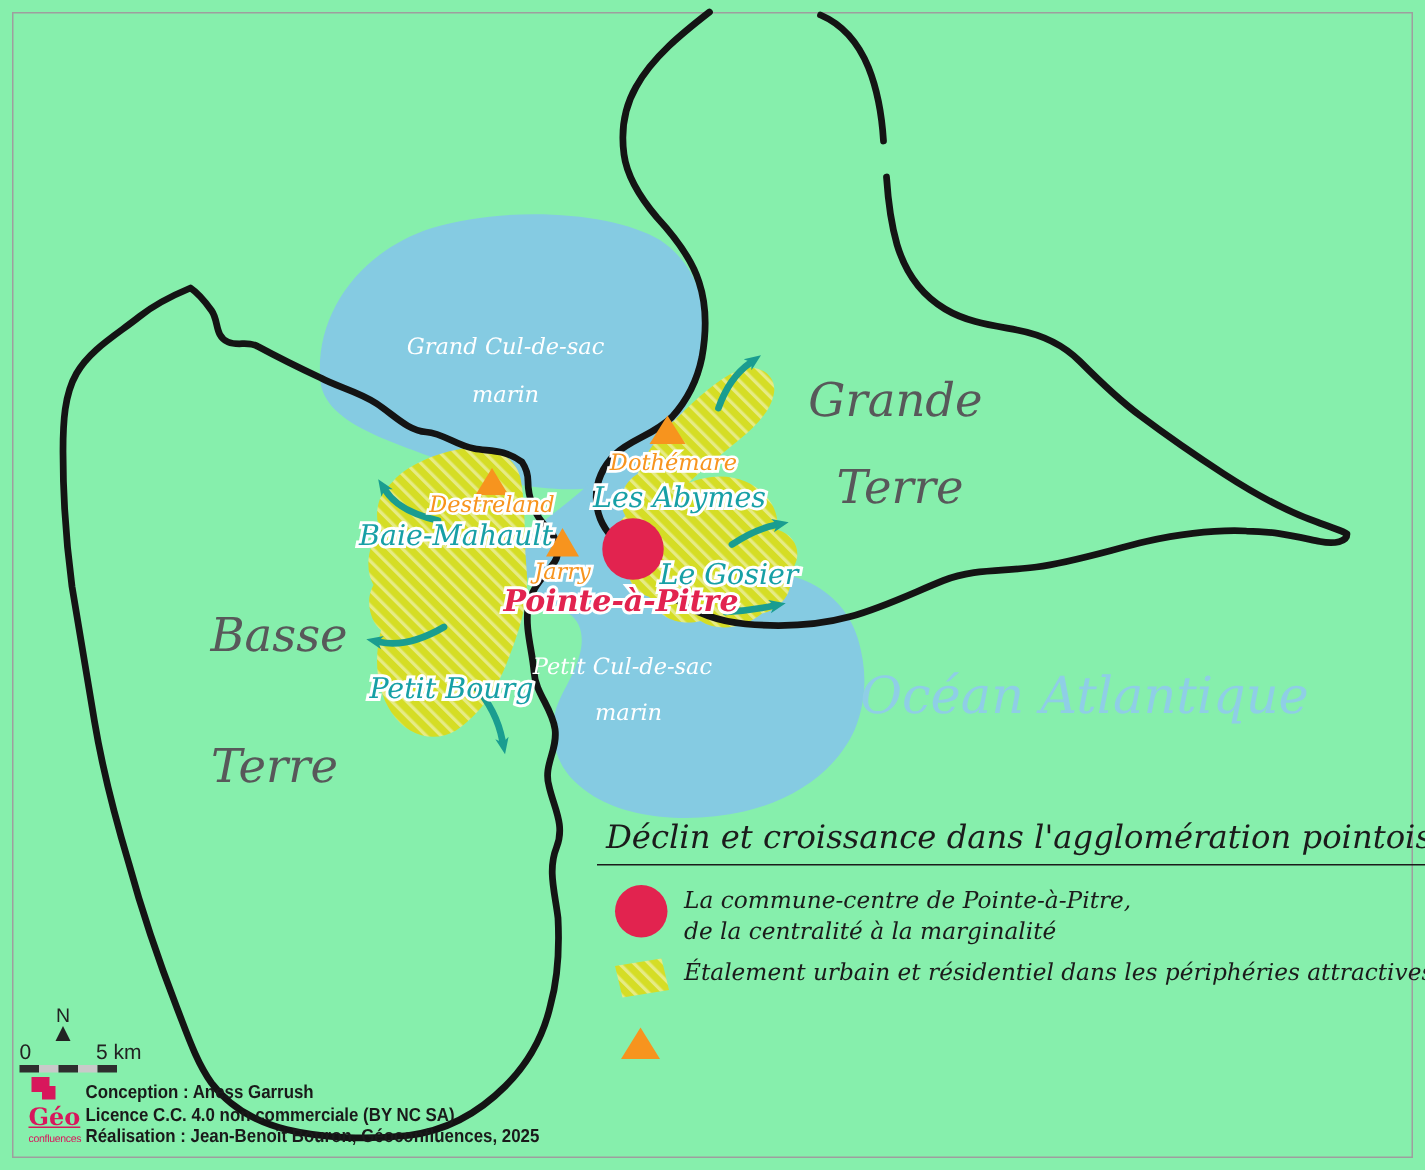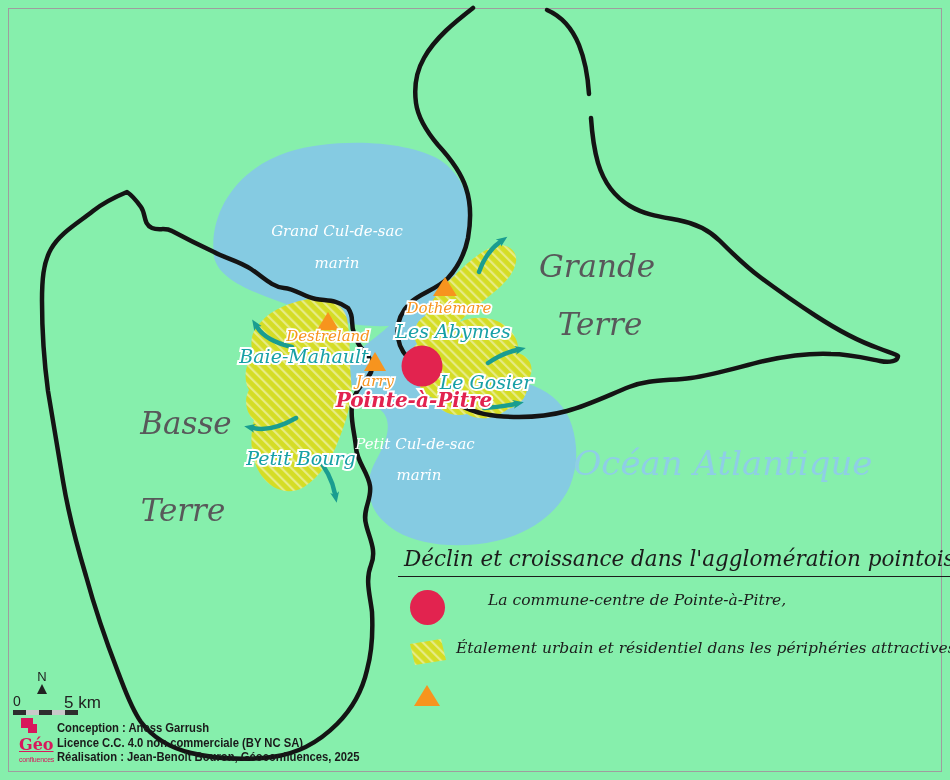"La commune-centre de Pointe-à-Pitre," div.lrow { gap: 32px -> none }
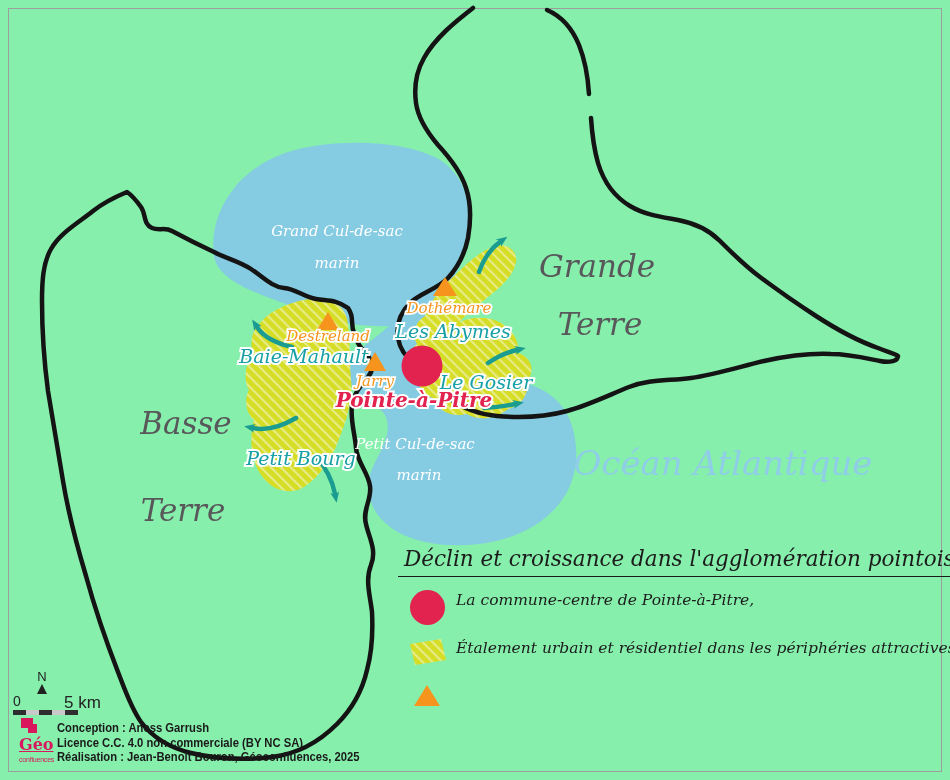"de la centralité à la" div { html: none -> <div>de la centralité à la marginalité</div> }
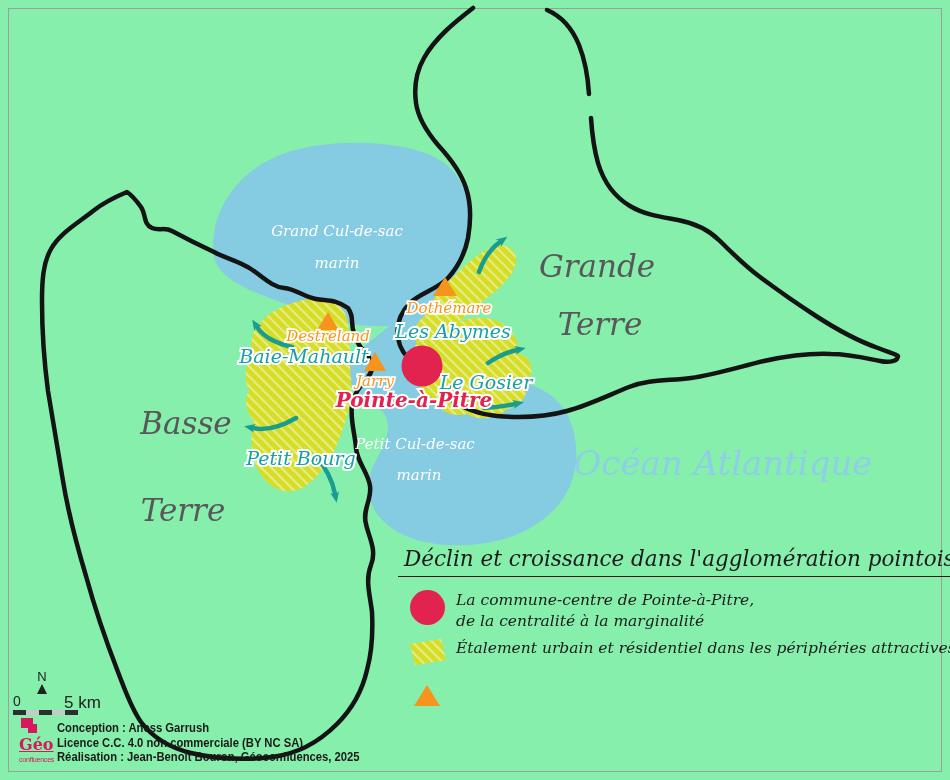"5 km" #scale-end { font-size: 17px -> 14px }
